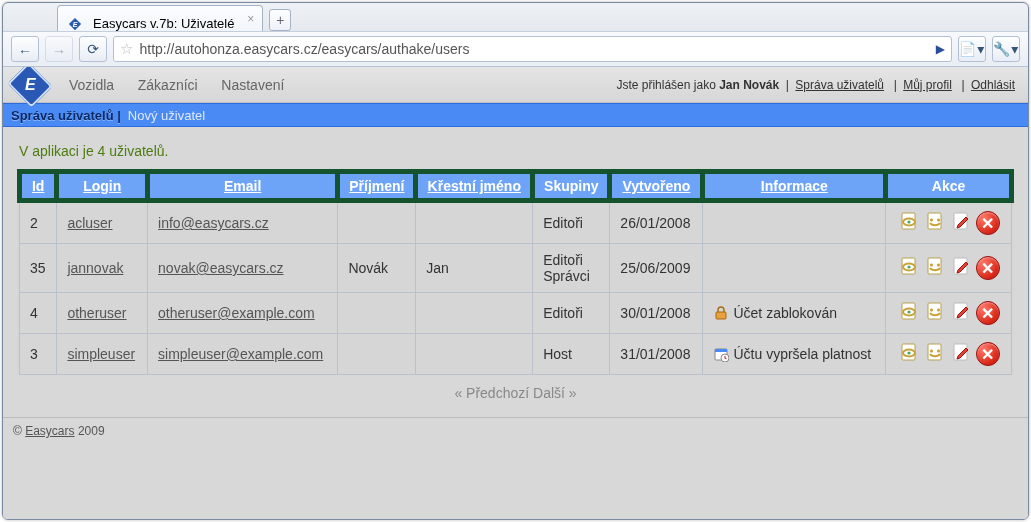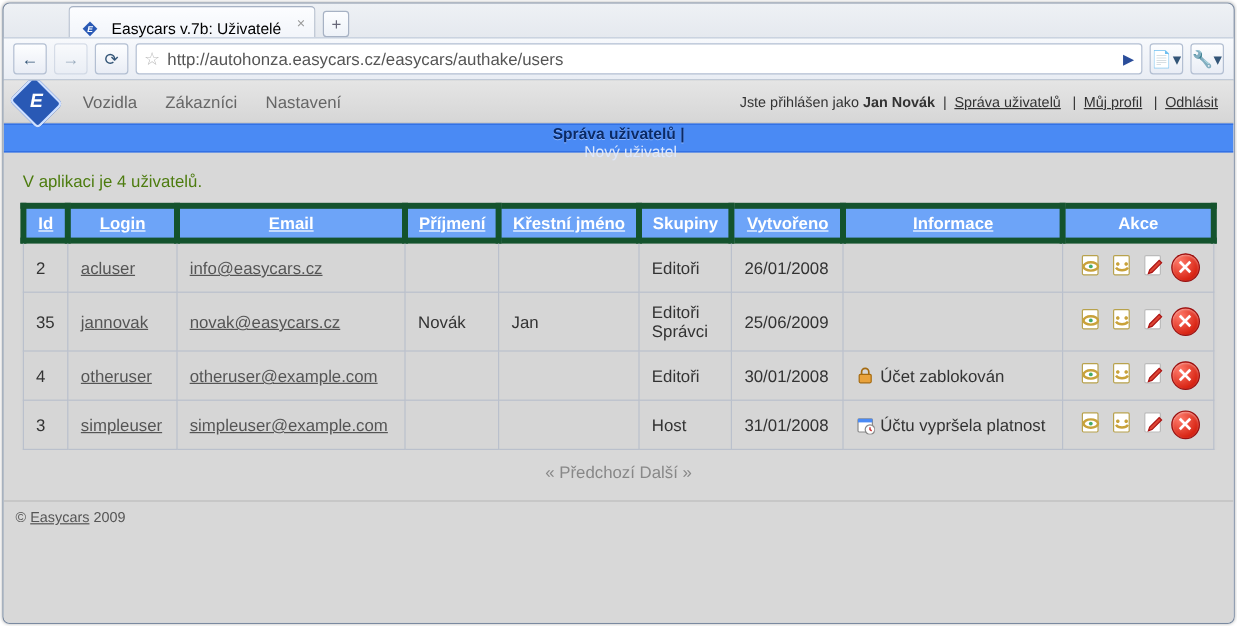"Správa uživatelů |" .bluebar { flex-direction: column -> none }
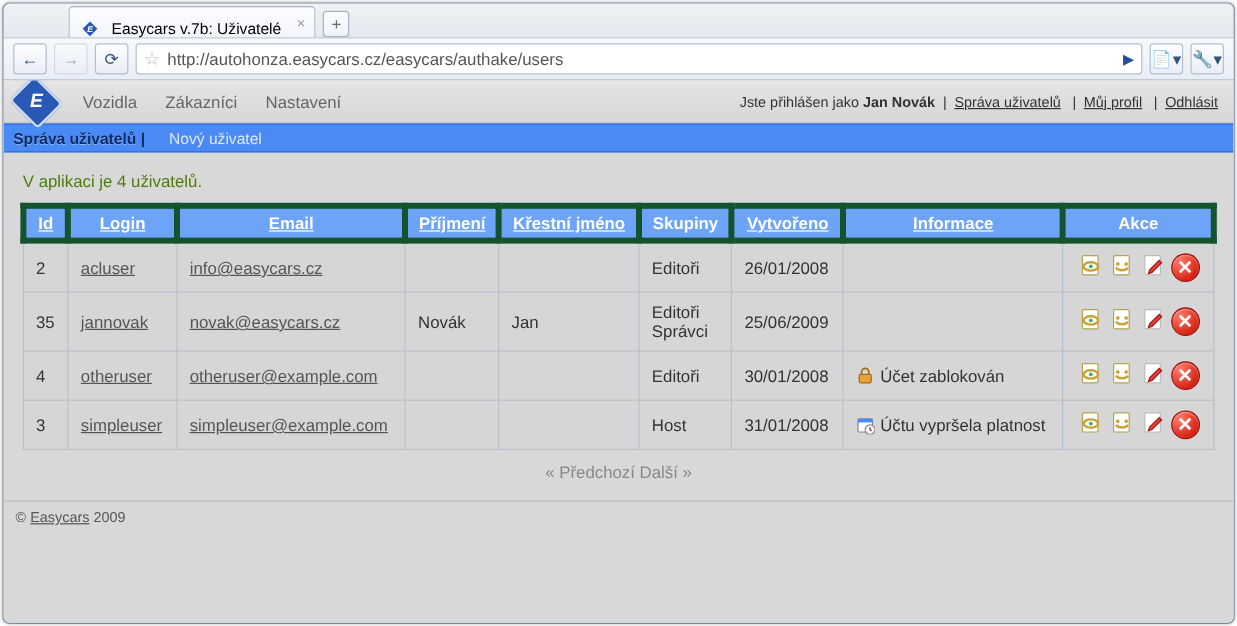"Nový uživatel" .bluebar .inactive { margin-left: 20px -> 7px }
